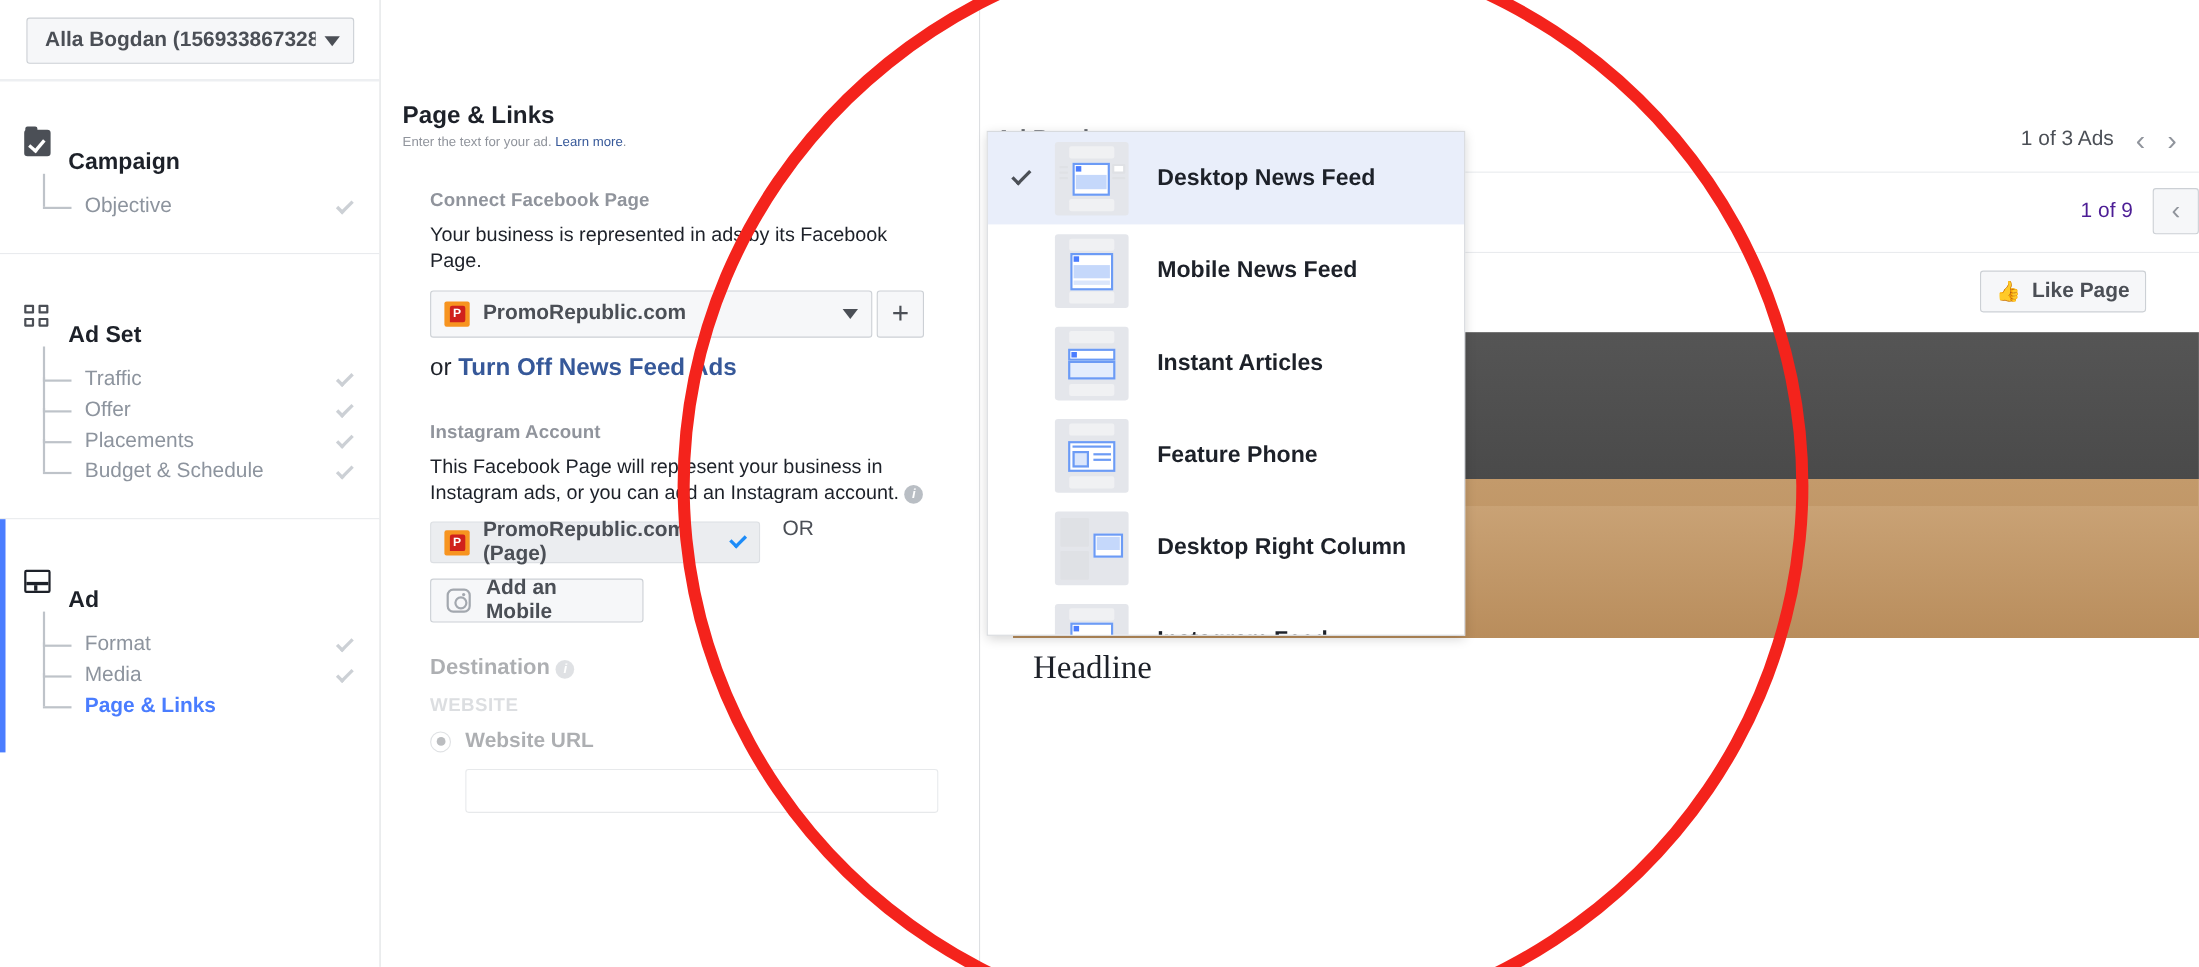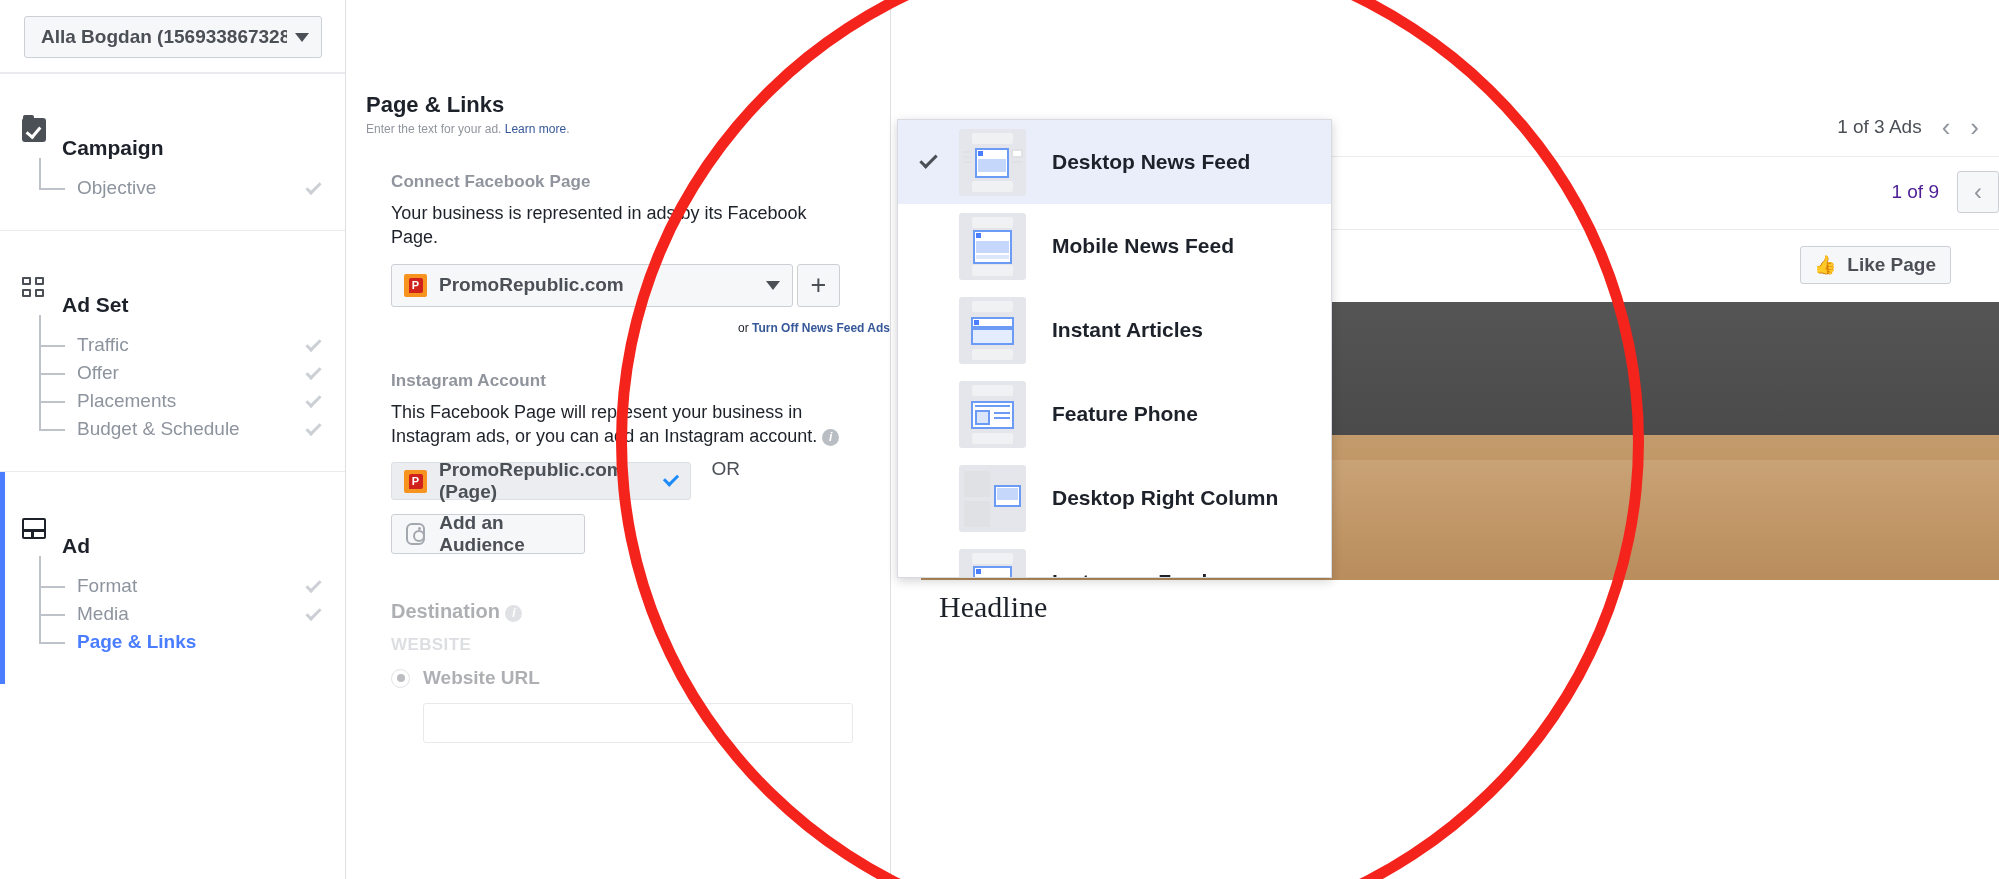"or Turn Off News Feed" .or-line { font-size: 12px -> 22px; text-align: right -> none }
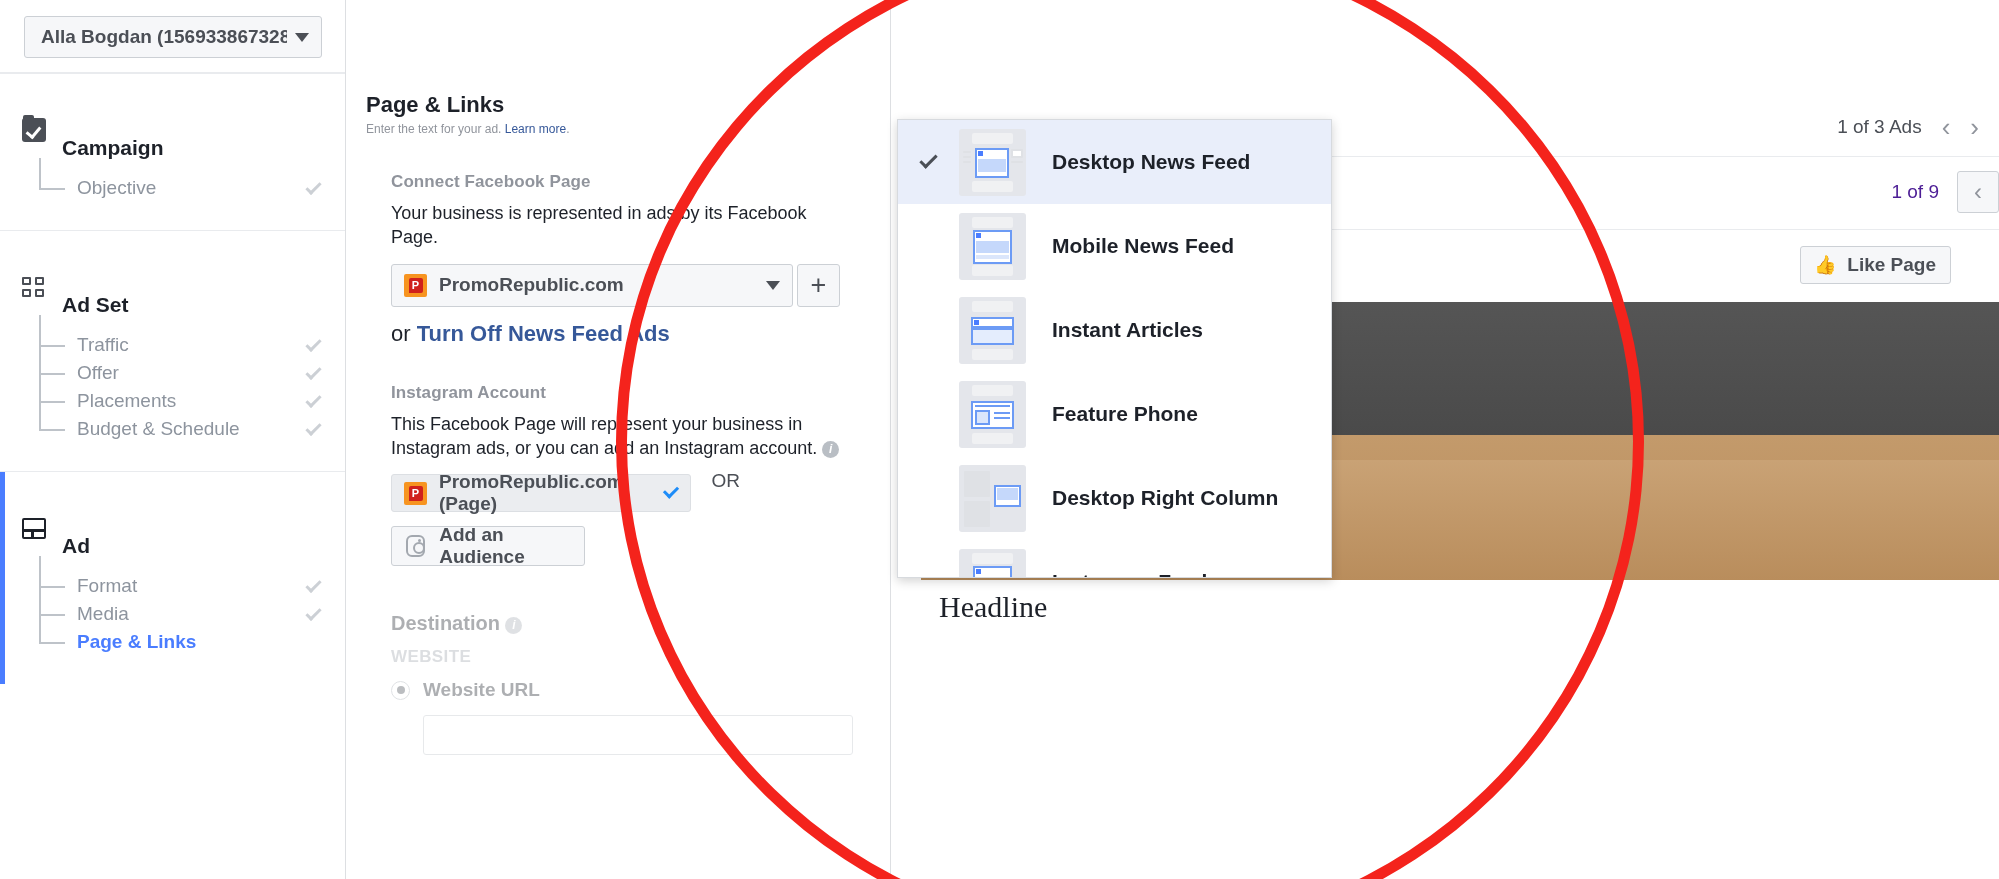"Add an Audience" span.btn-text { text: Audience -> Mobile }
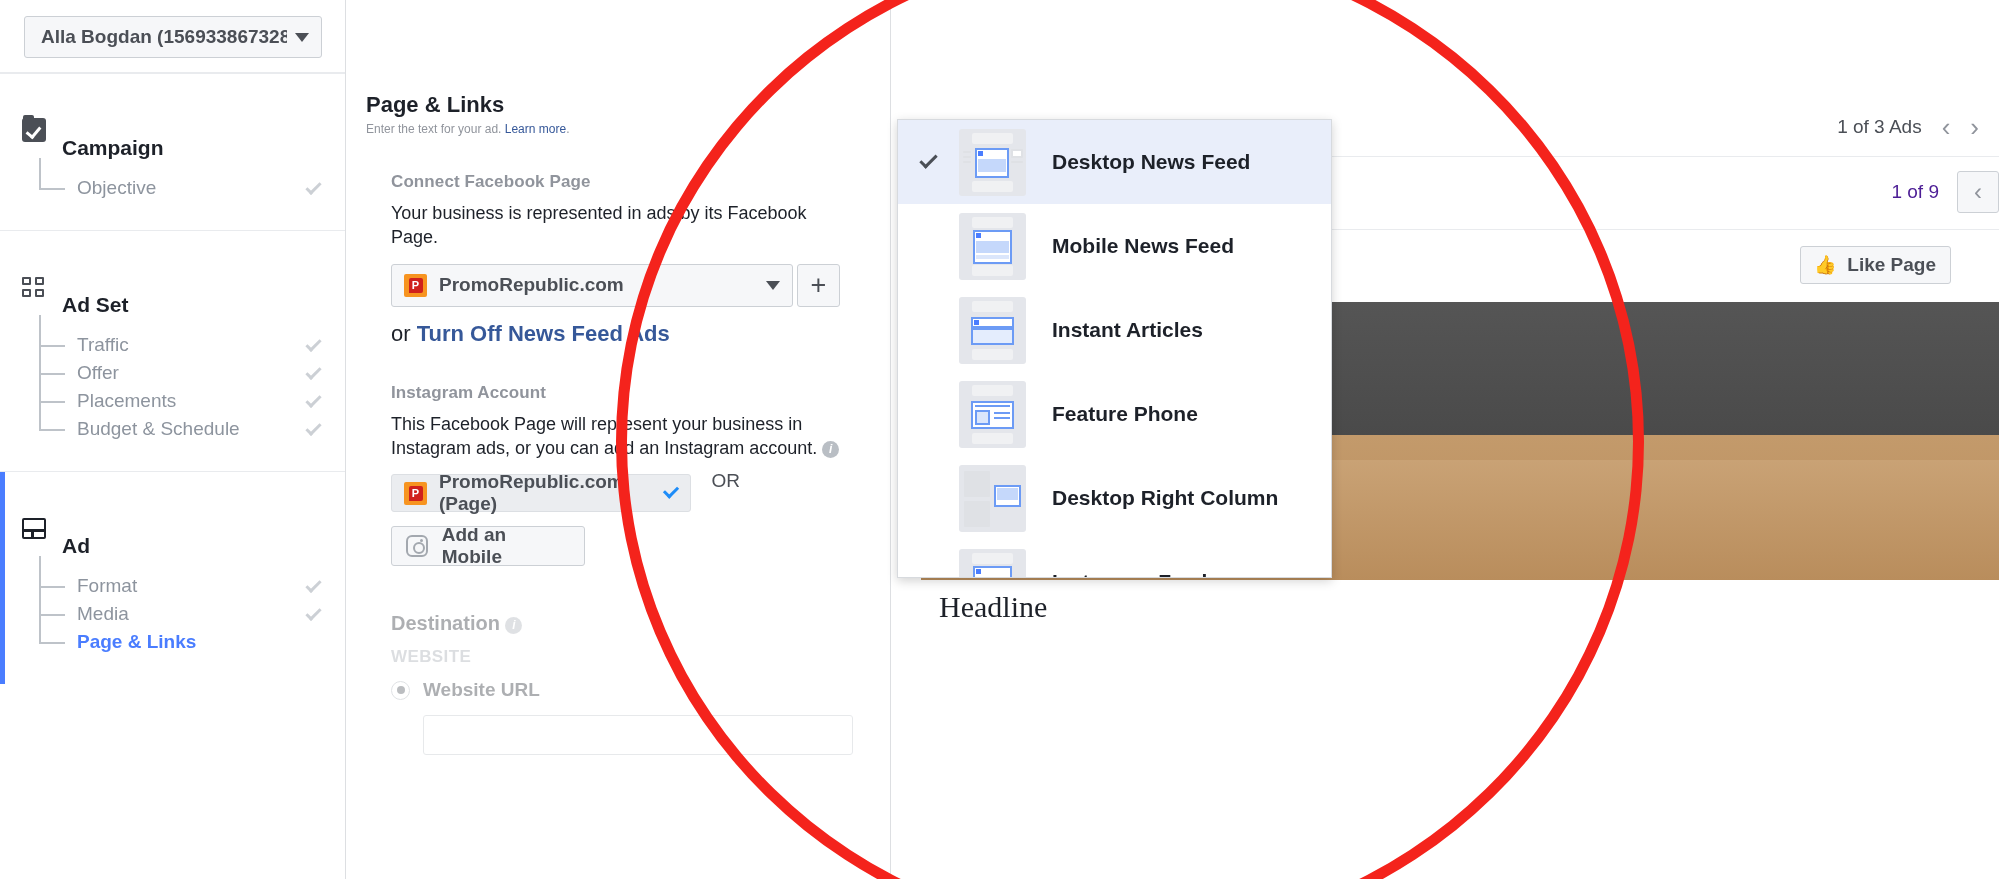"Destination i" div.fgroup { margin-top: 46px -> 30px }
